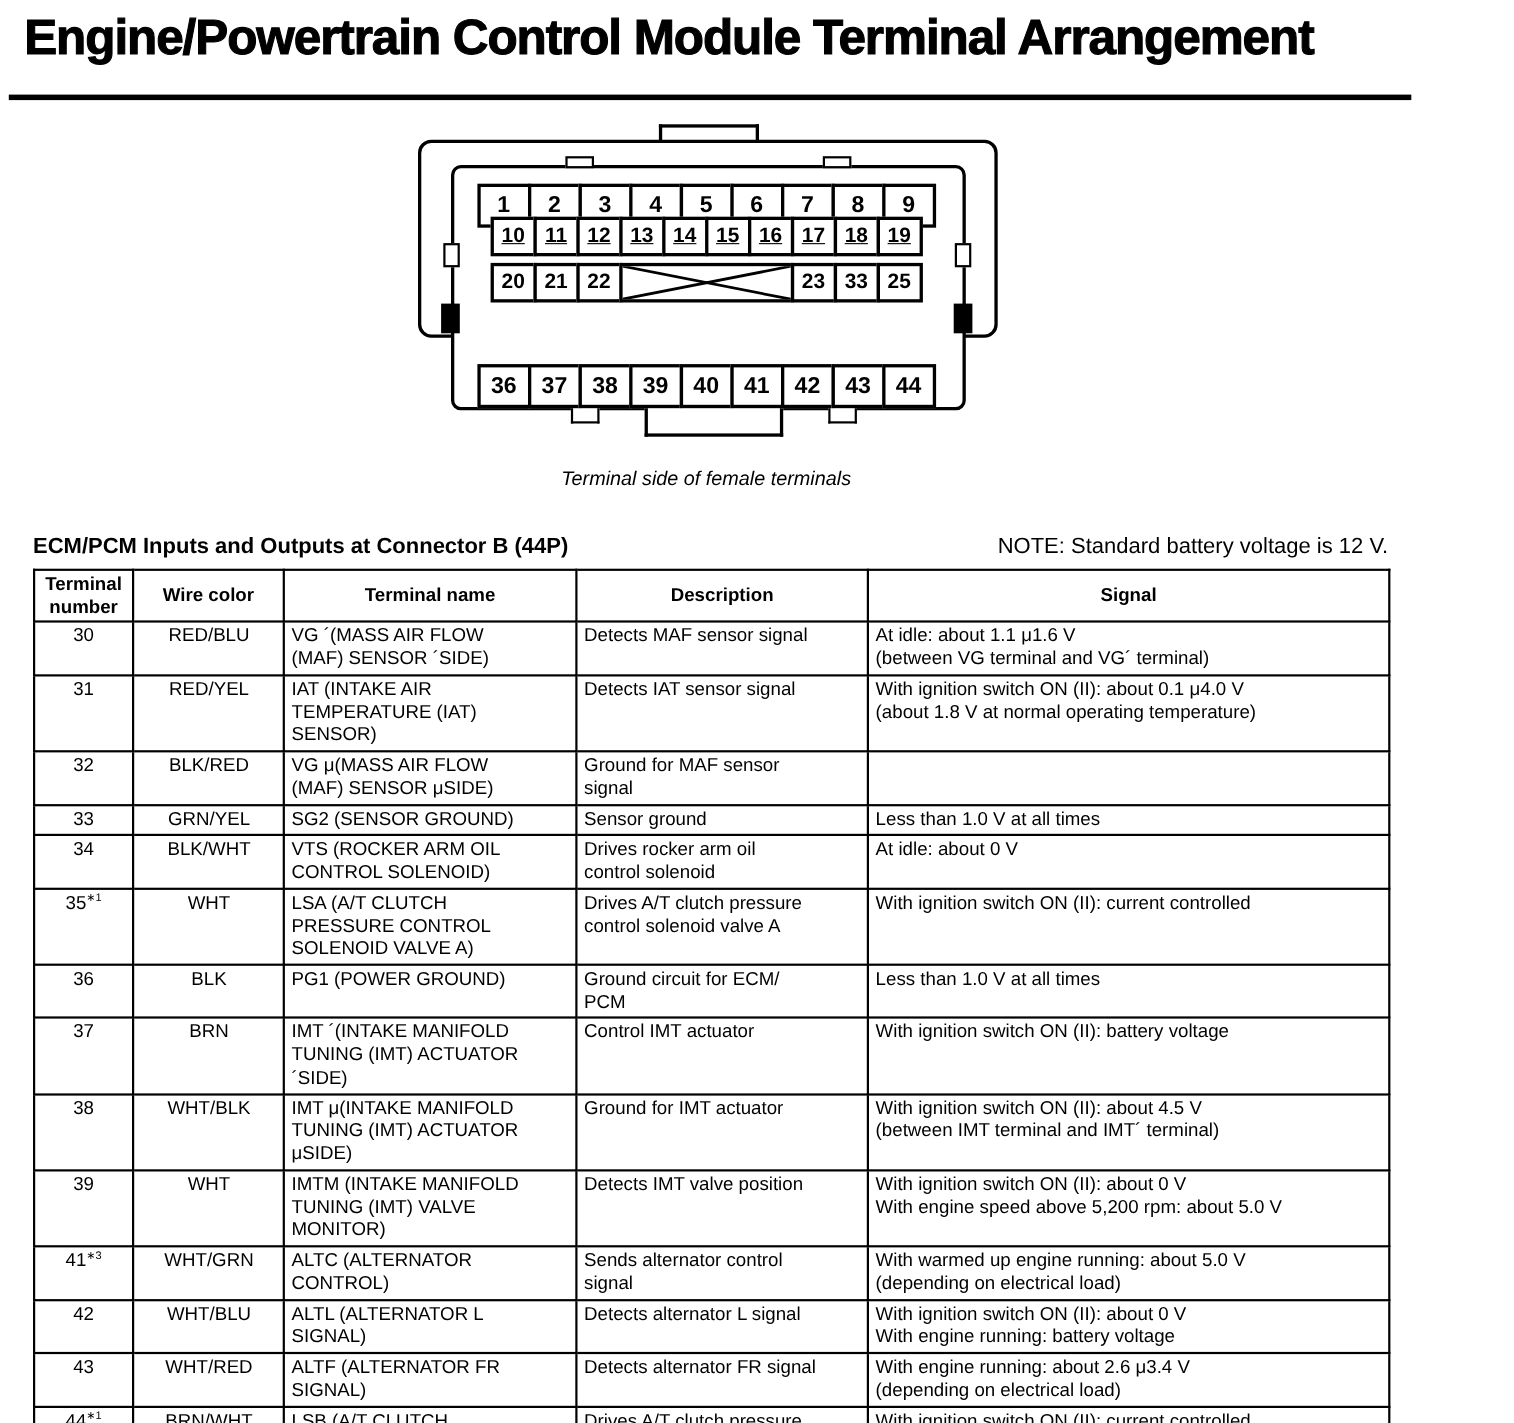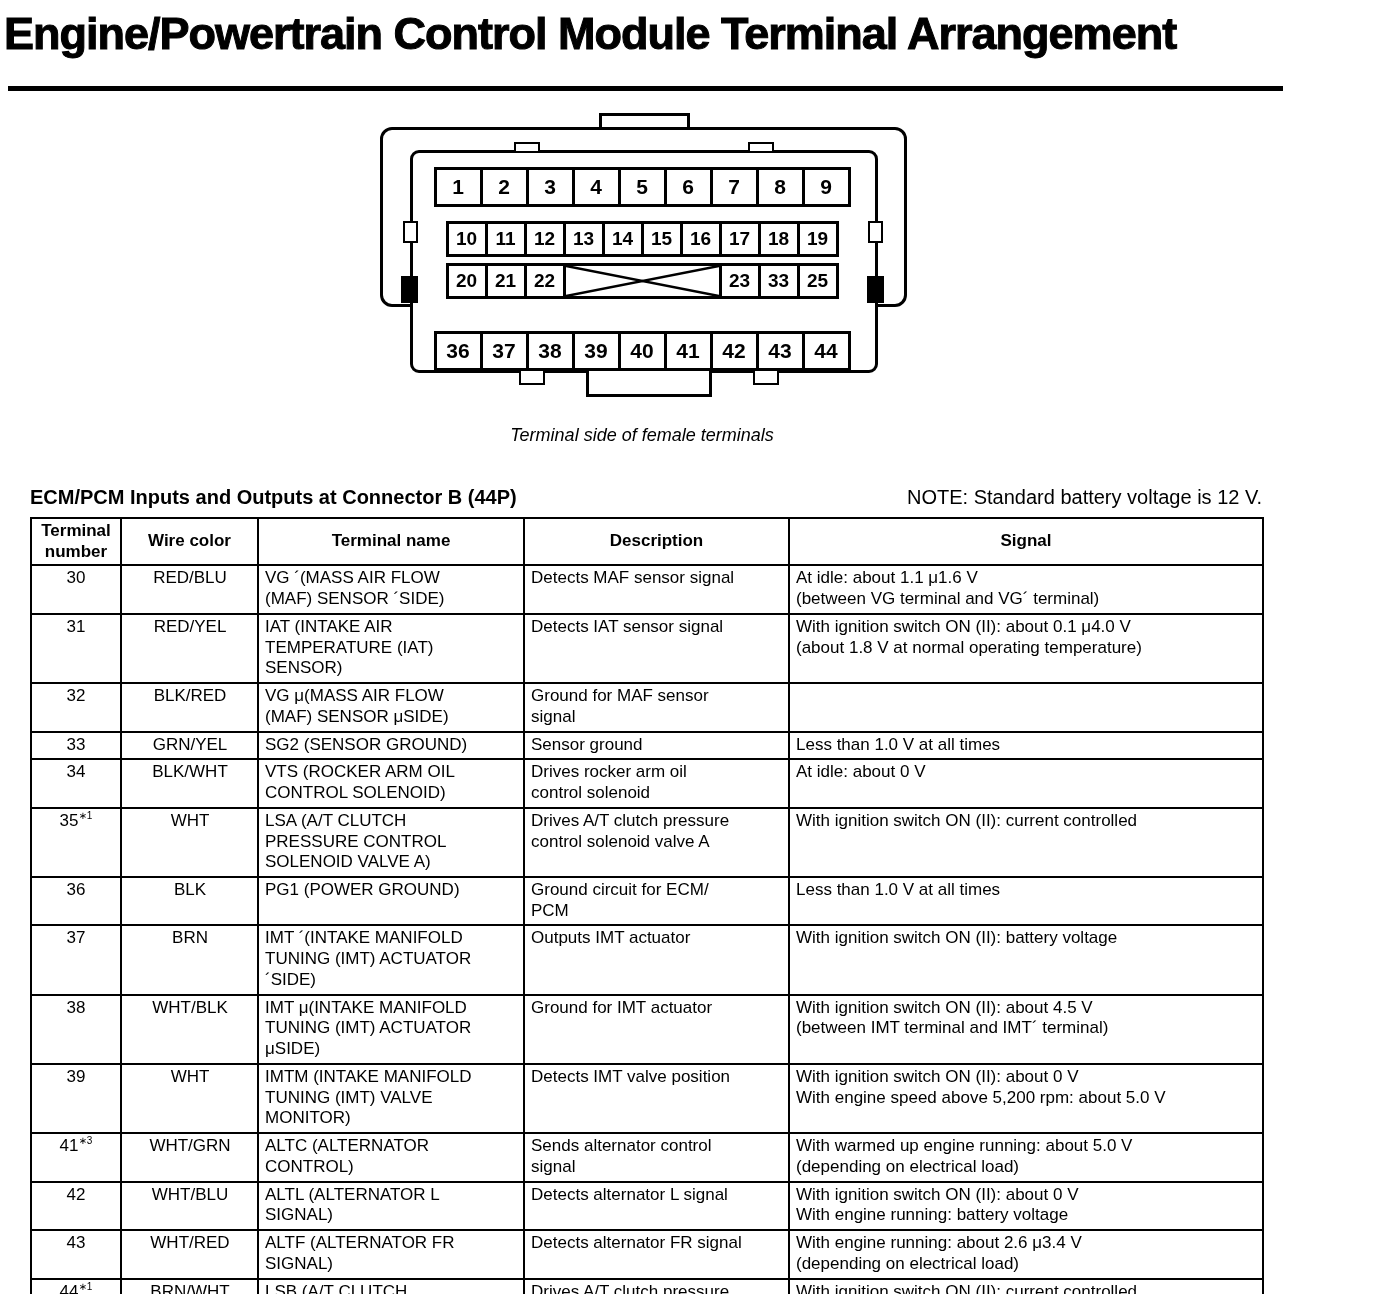"Engine/Powertrain Control Module" .page-title { margin: 8px 0 0 4px -> 8px 0 0 22px }
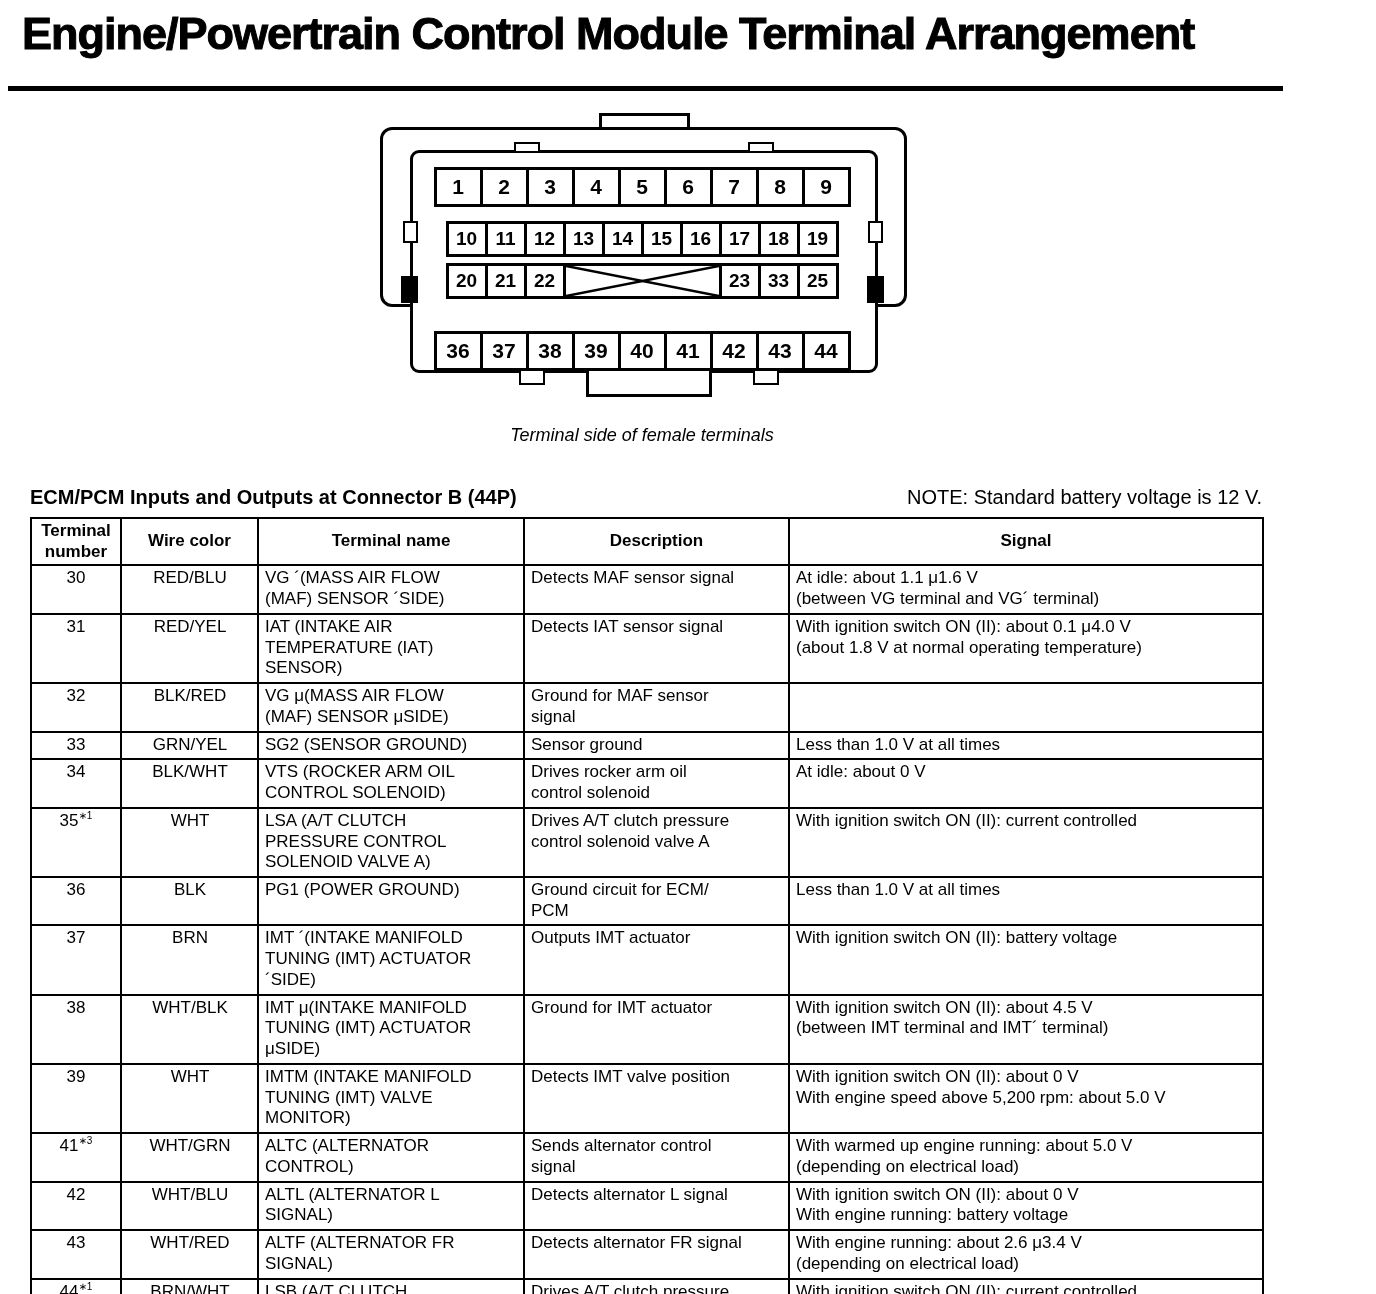"10" .pin-row.row-1 { text-decoration: none -> underline; top: 108px -> 84px }
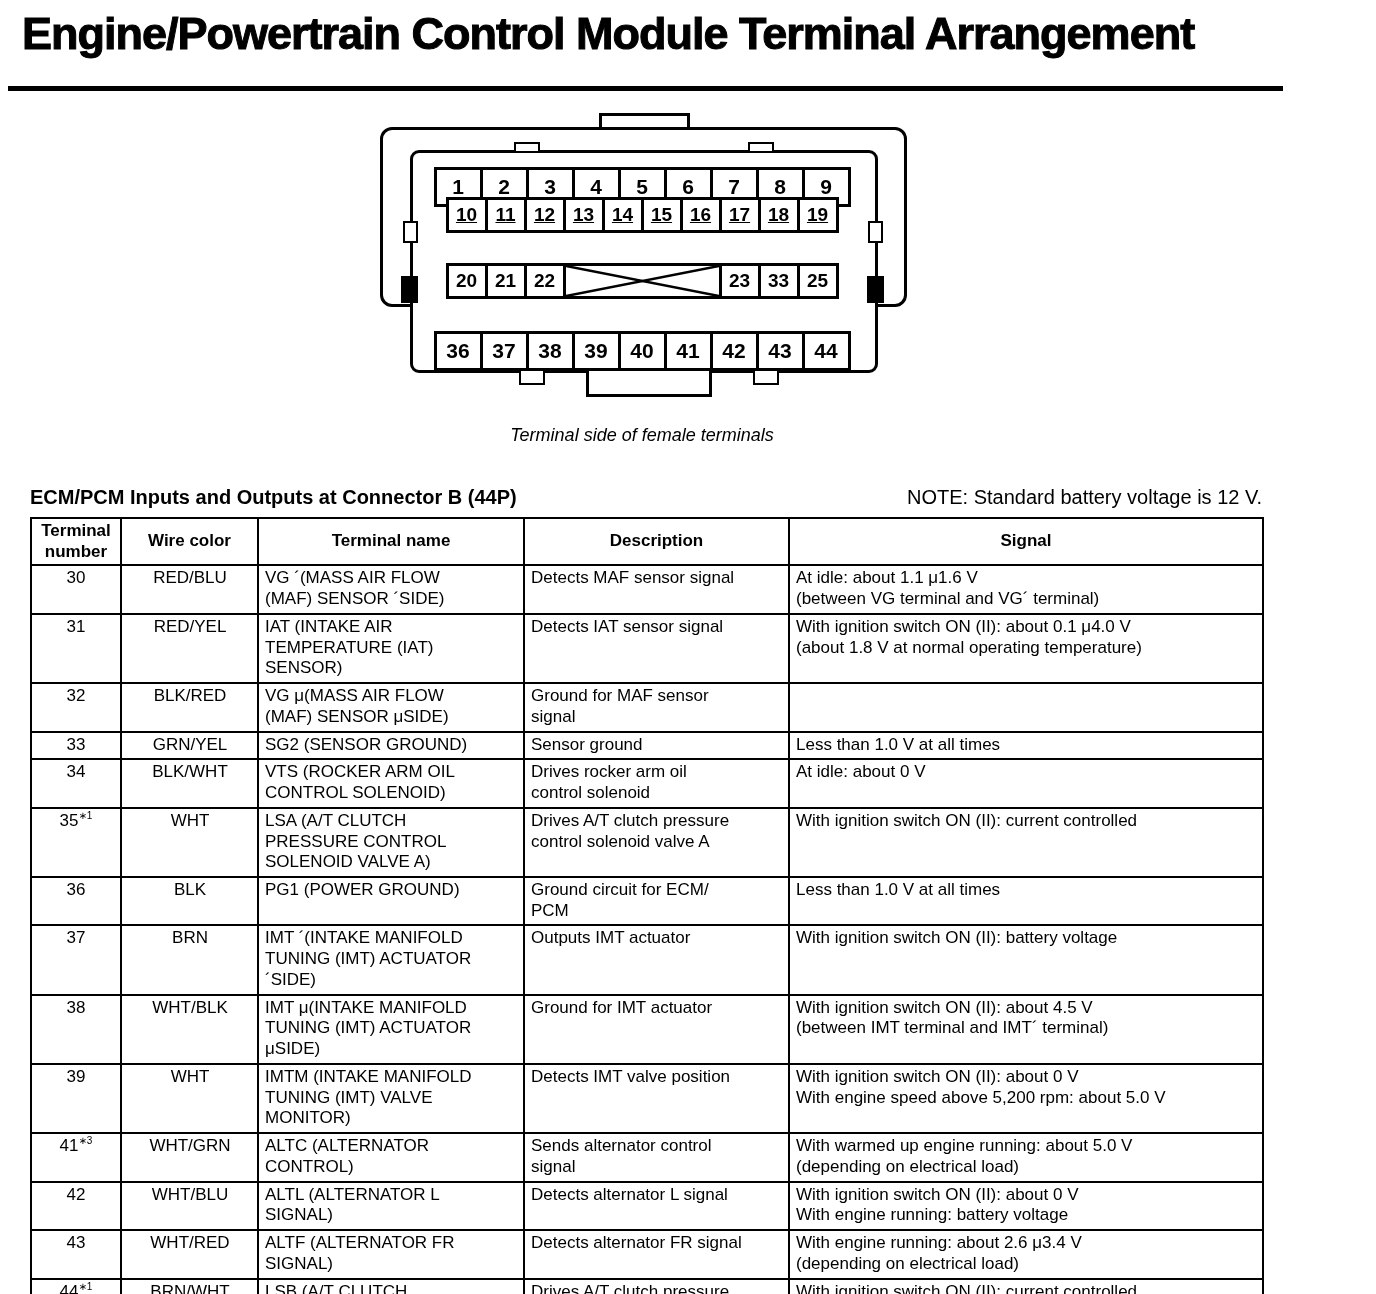"20" .pin-row.row-2 { top: 150px -> 126px }
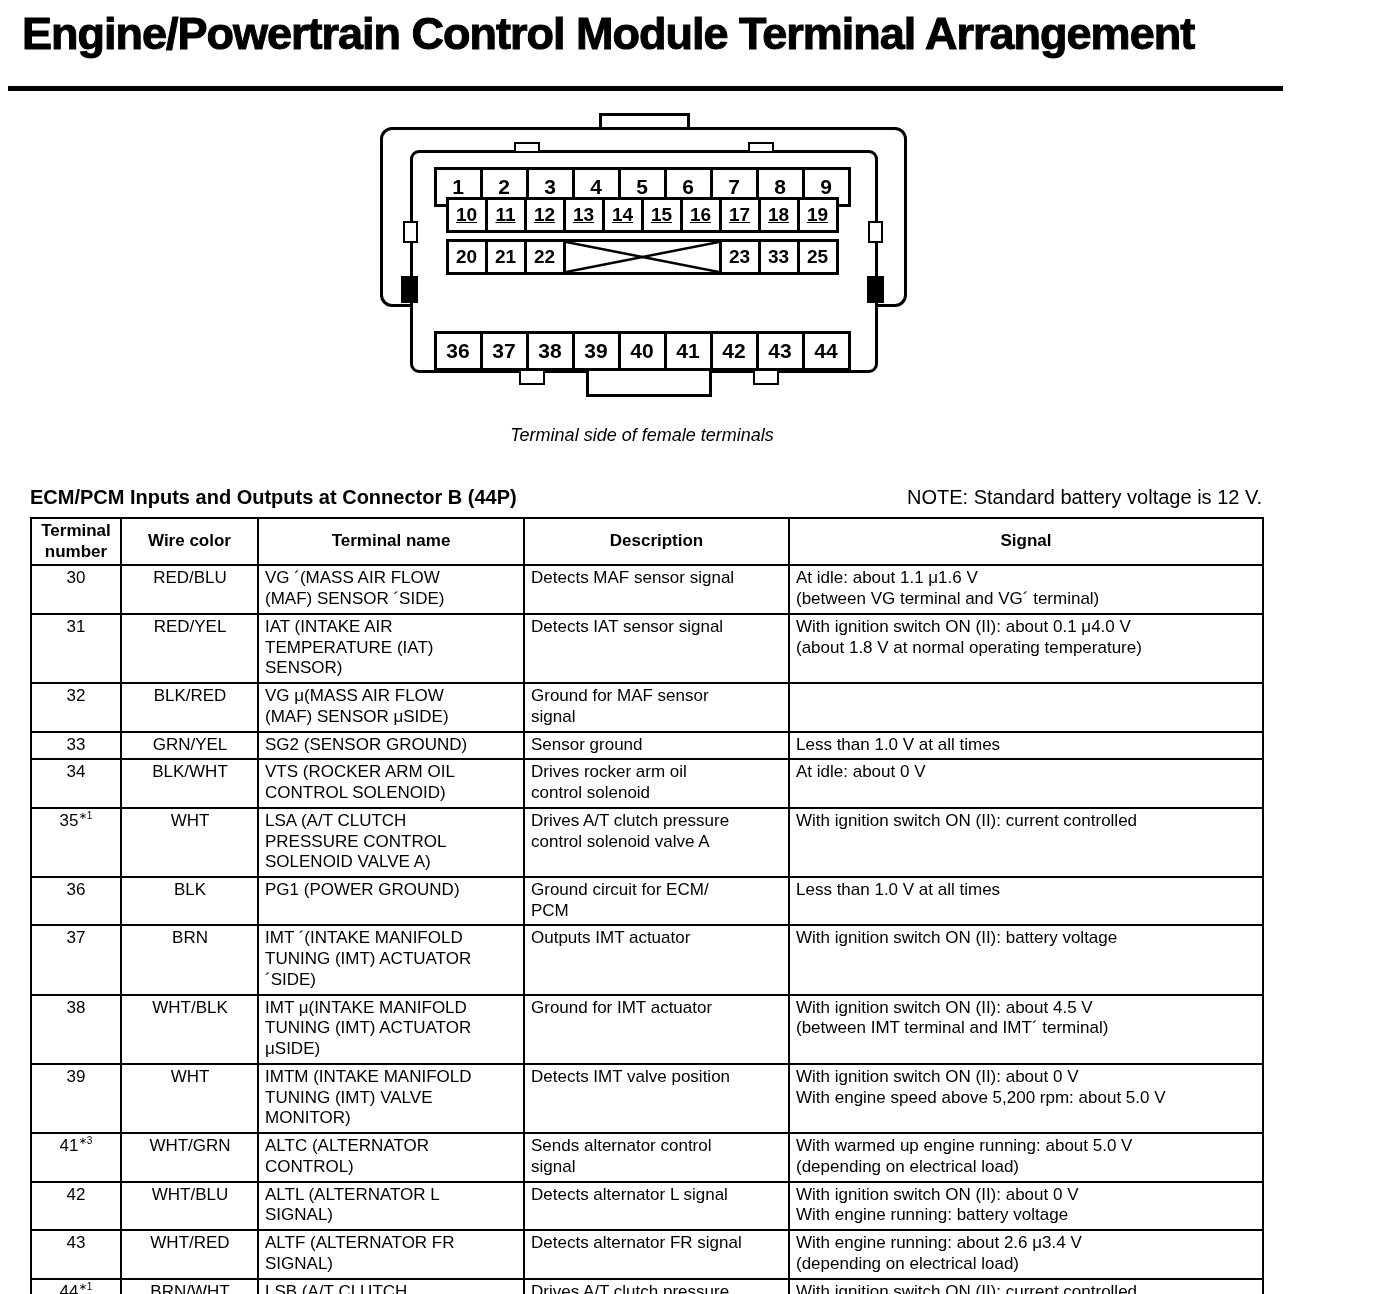"Outputs IMT actuator" td.col-desc { text: Outputs -> Control }
